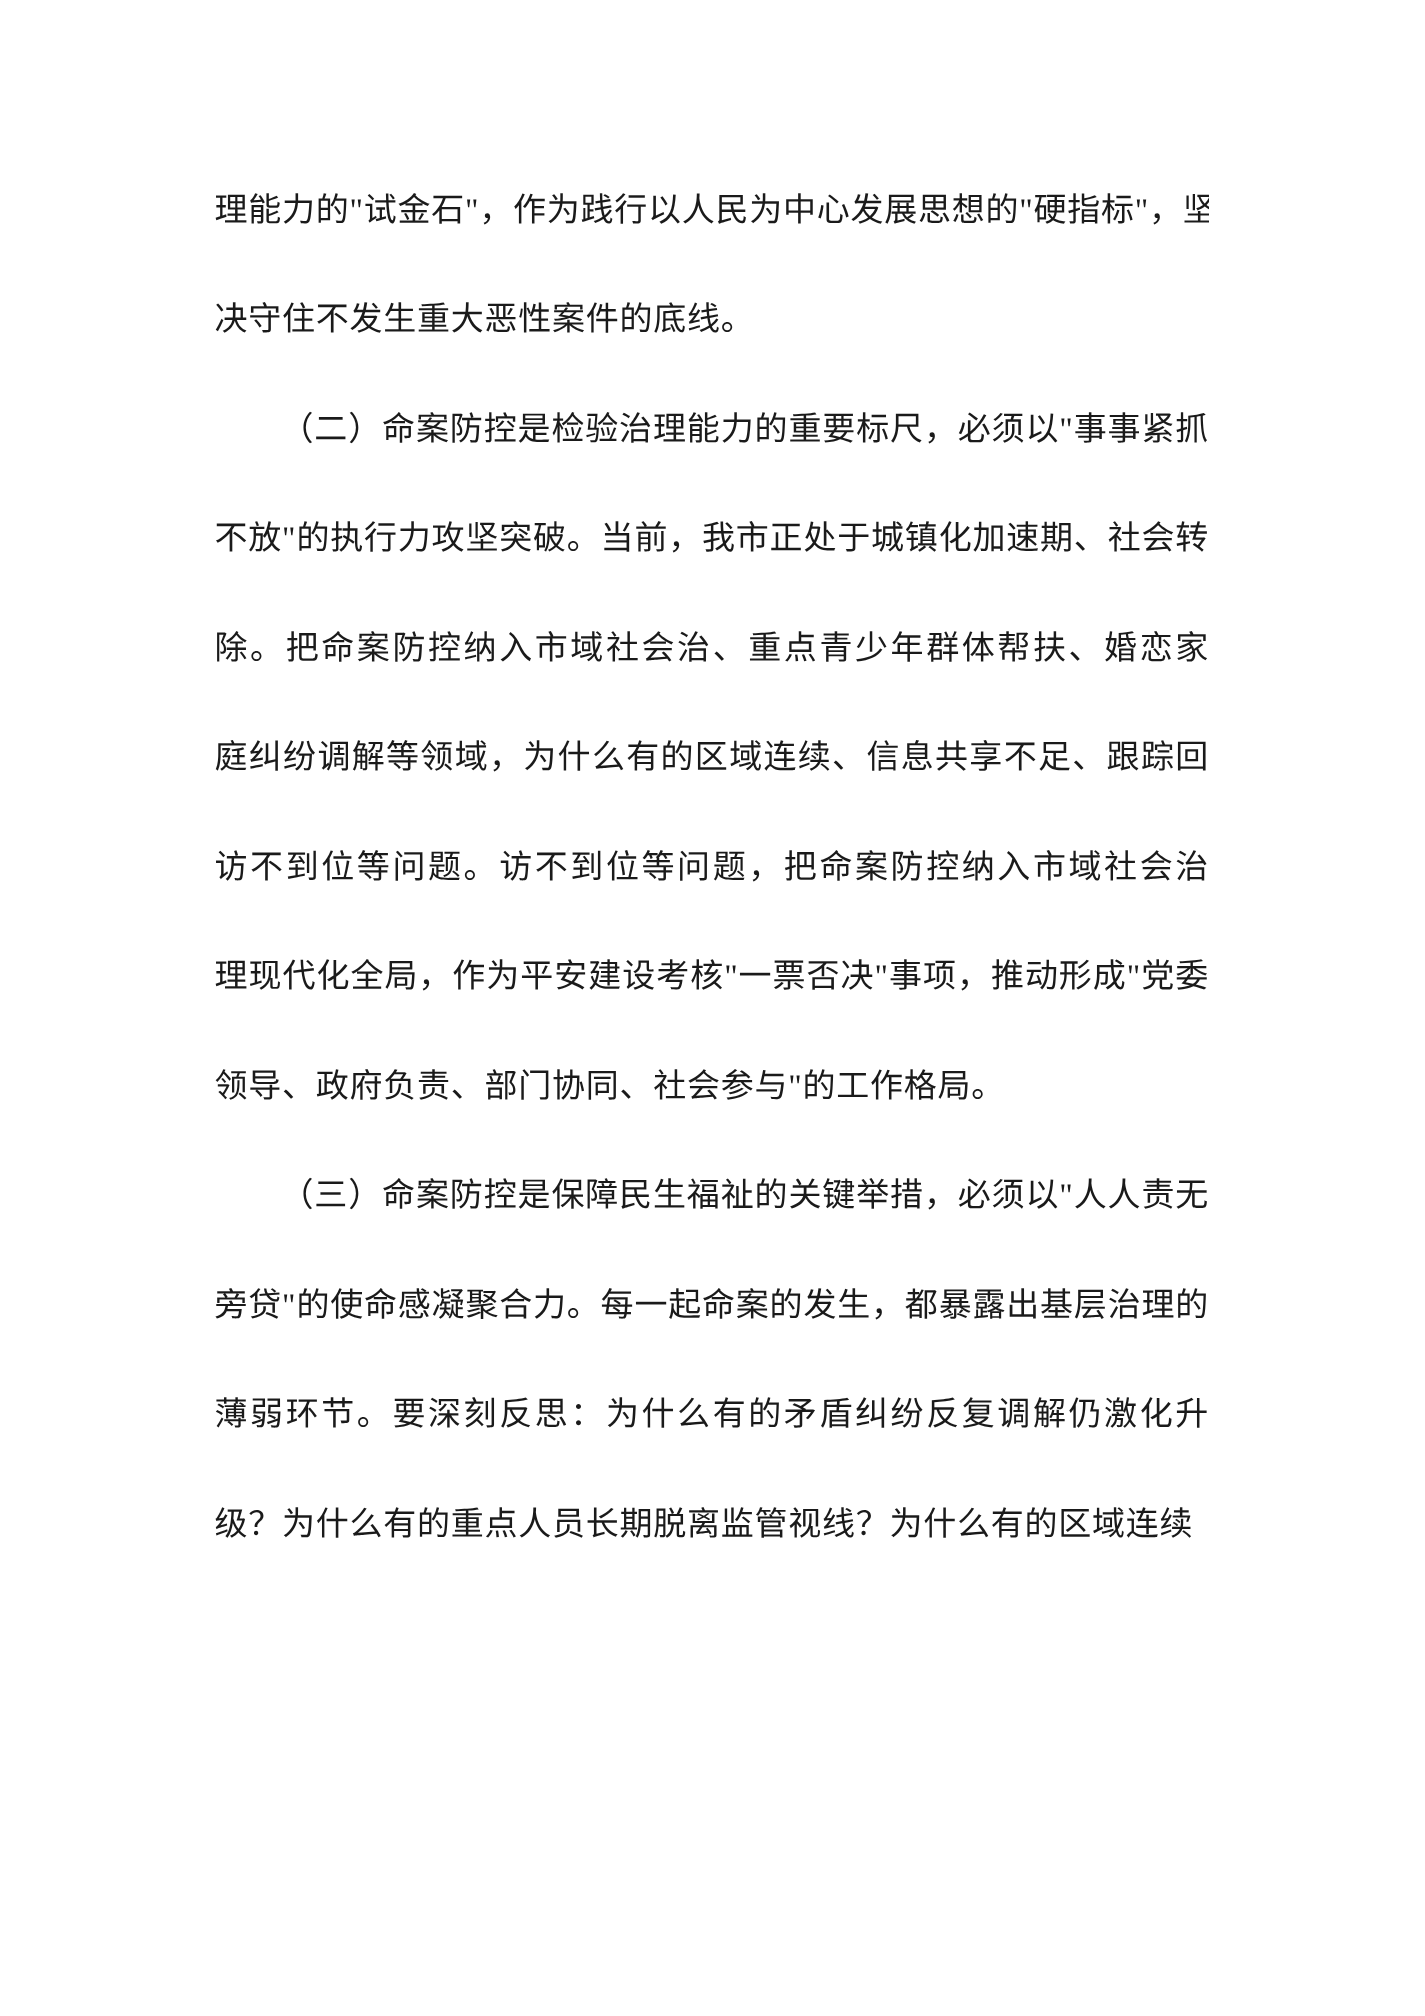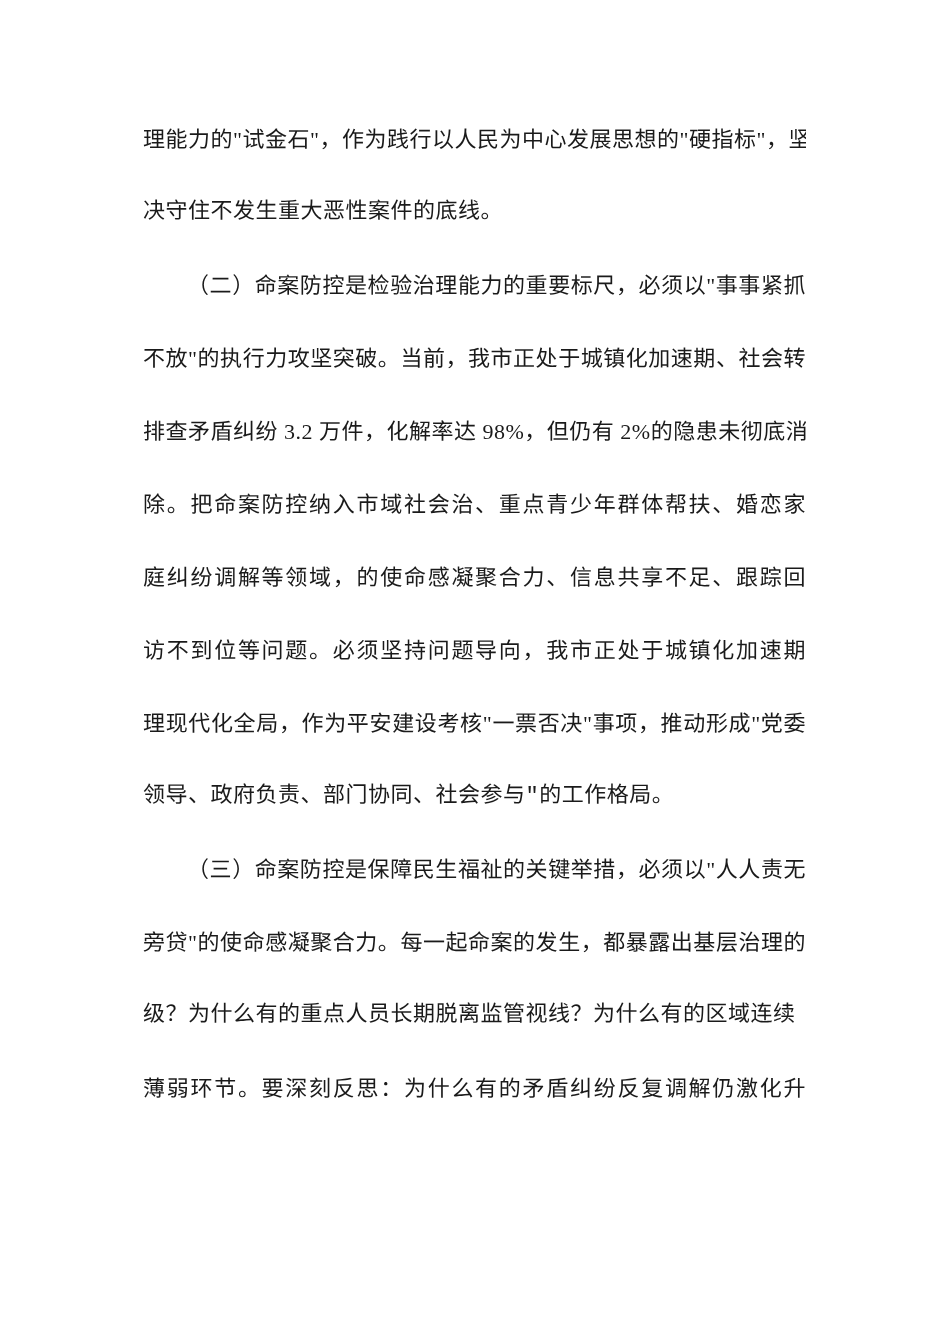"决守住不发生重大恶性案件的底线。" .line.para-end { font-family: Liberation Mono, monospace -> none }
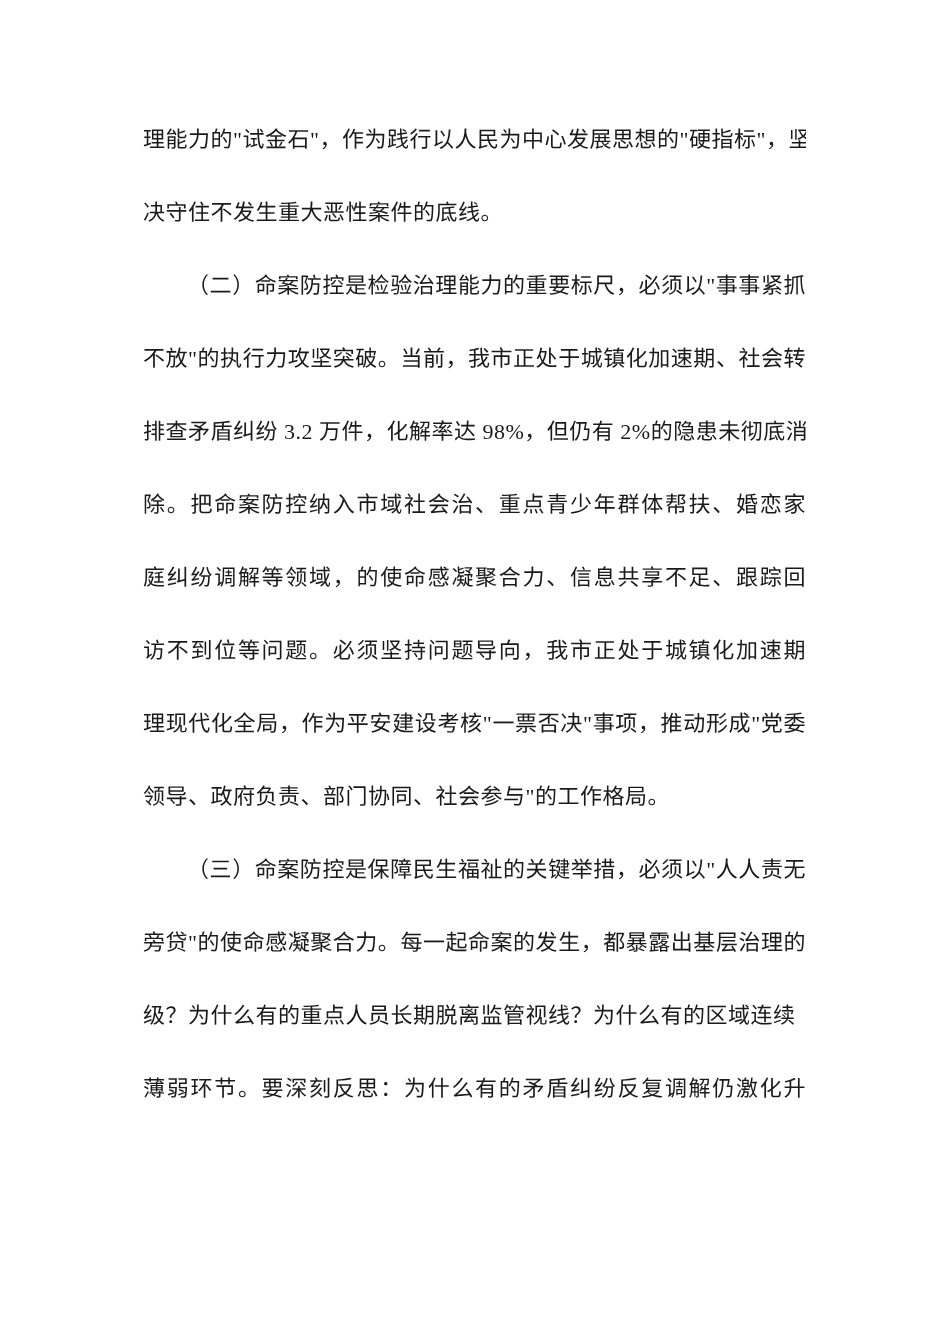"排查矛盾纠纷 3.2 万件，化解率达 98%，但仍有 2%的隐患未彻底消" div.line { html: <div>排查矛盾纠纷 3.2 万件，化解率达 98%，但仍有 2%的隐患未彻底消</div> -> none }
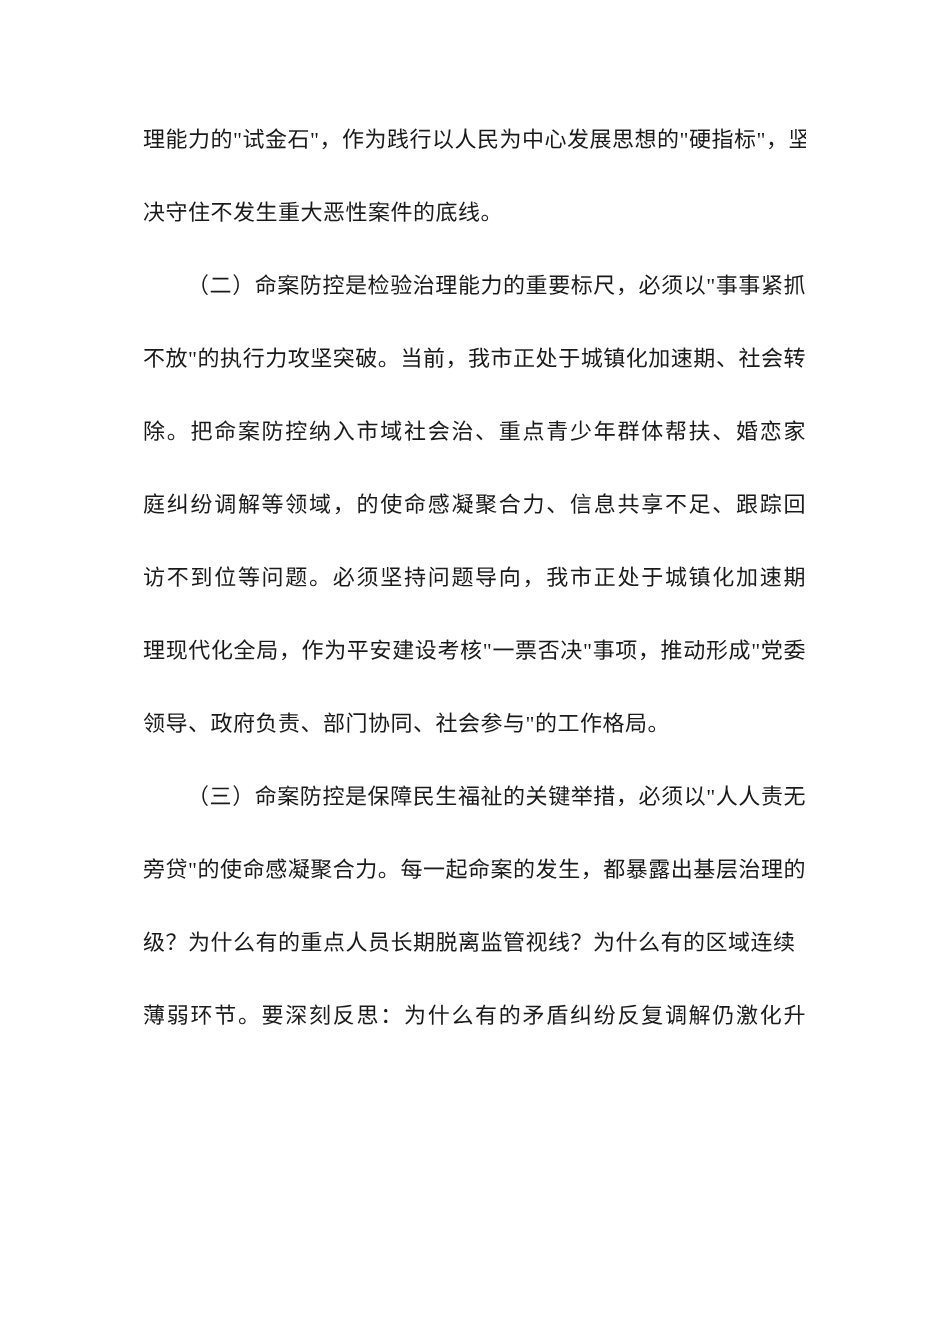"庭纠纷调解等领域，的使命感凝聚合力、信息共享不足、跟踪回" div.line { text: 的使命感凝聚合力 -> 为什么有的区域连续 }
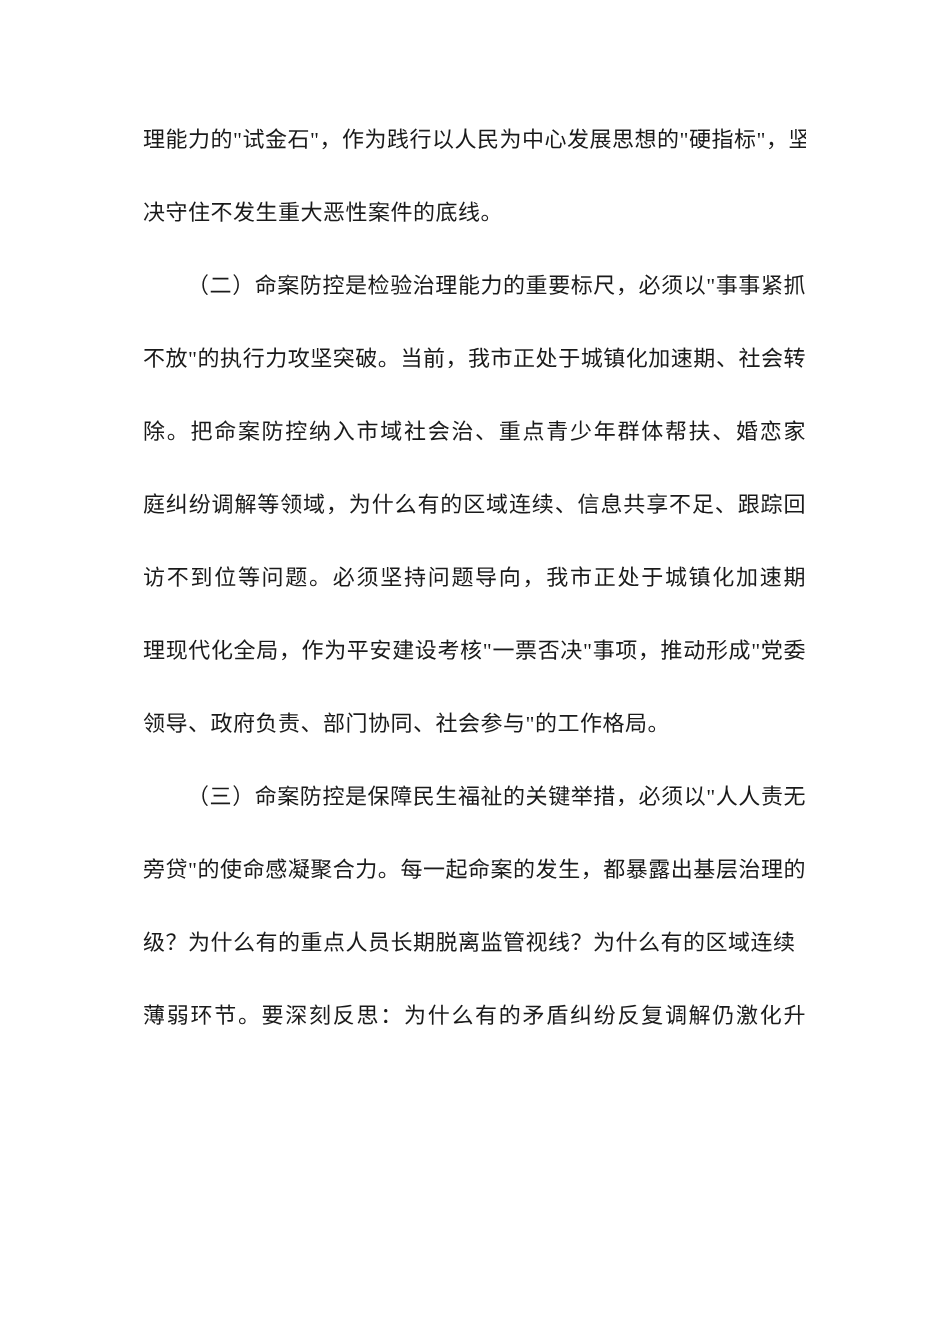"访不到位等问题。必须坚持问题导向，我市正处于城镇化加速期" div.line { text: 必须坚持问题导向，我市正处于城镇化加速期 -> 访不到位等问题，把命案防控纳入市域社会治 }
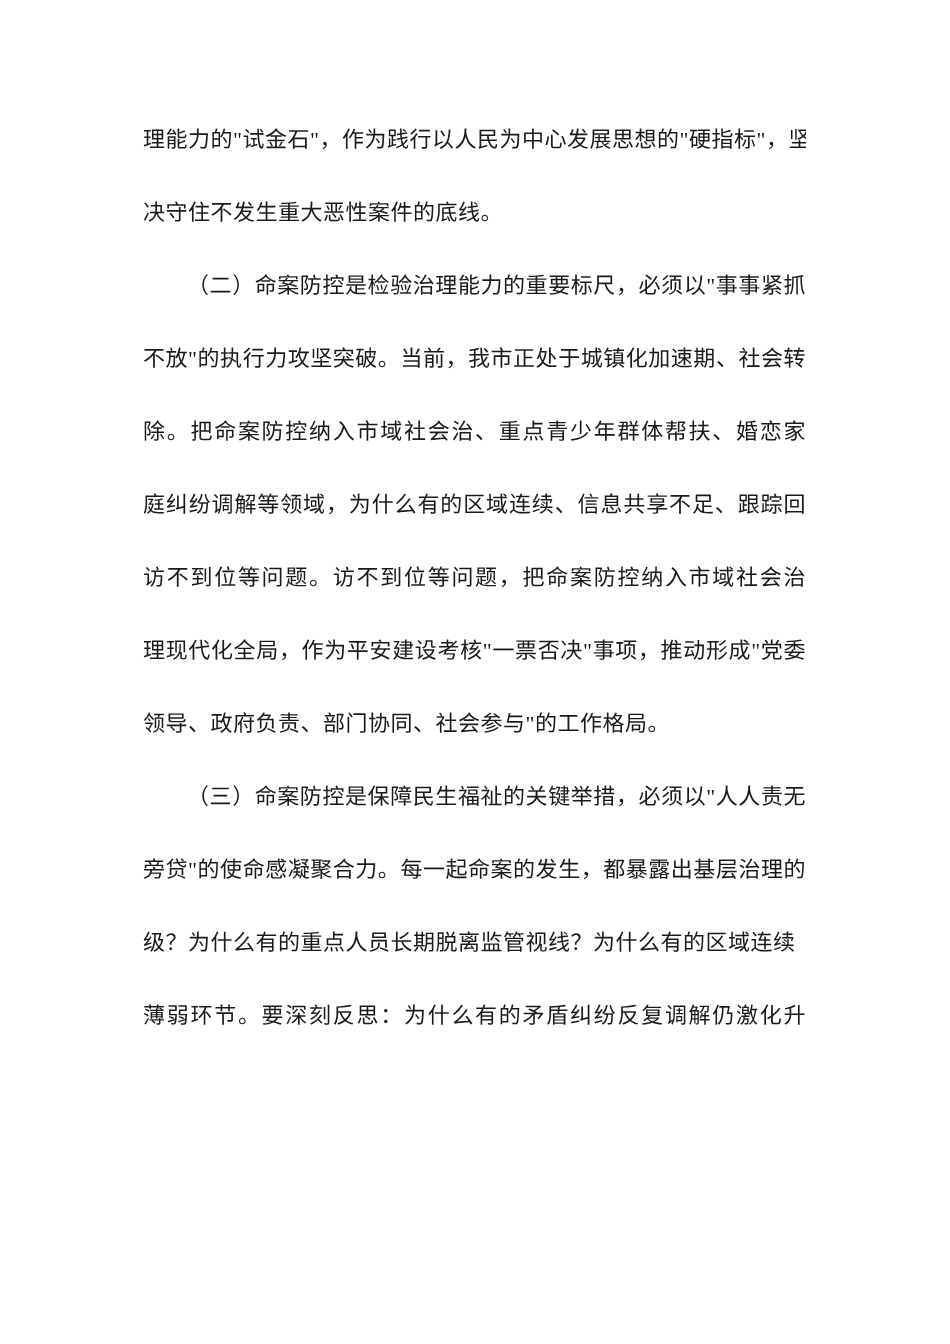"级？为什么有的重点人员长期脱离监管视线？为什么有的区域连续" div.line { order: before "薄弱环节。要深刻反思：为什么有的矛盾纠纷反复调解仍激化升" -> after "薄弱环节。要深刻反思：为什么有的矛盾纠纷反复调解仍激化升" }
